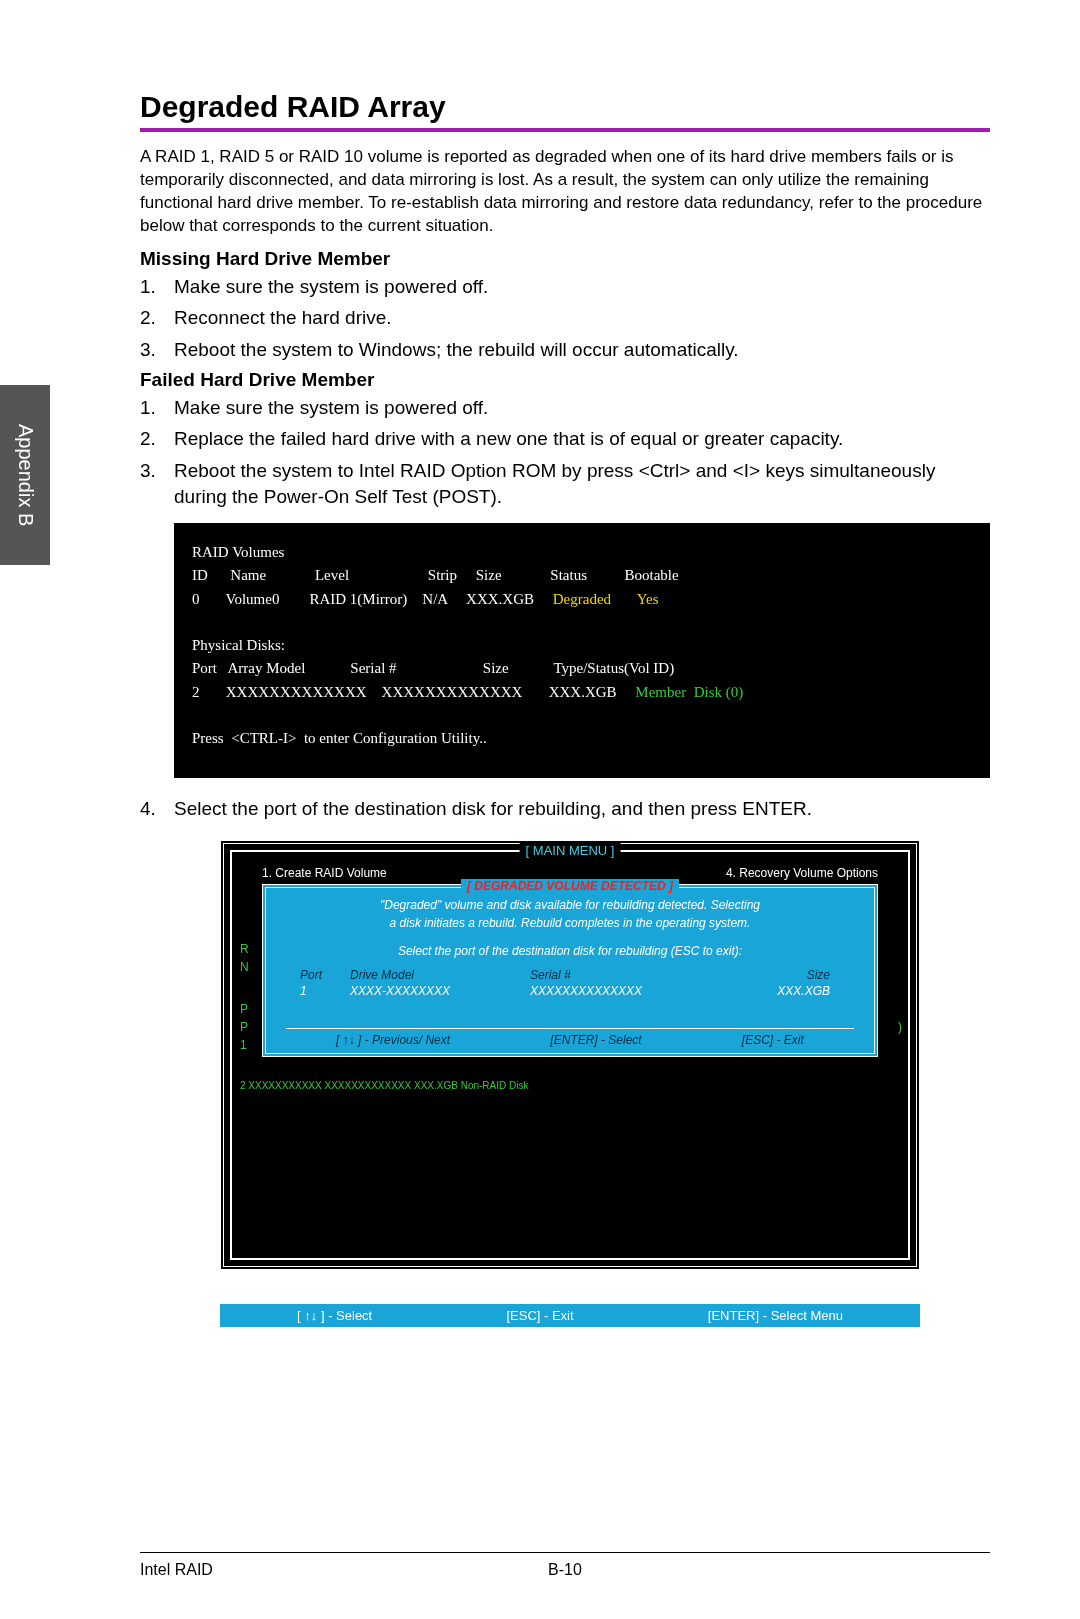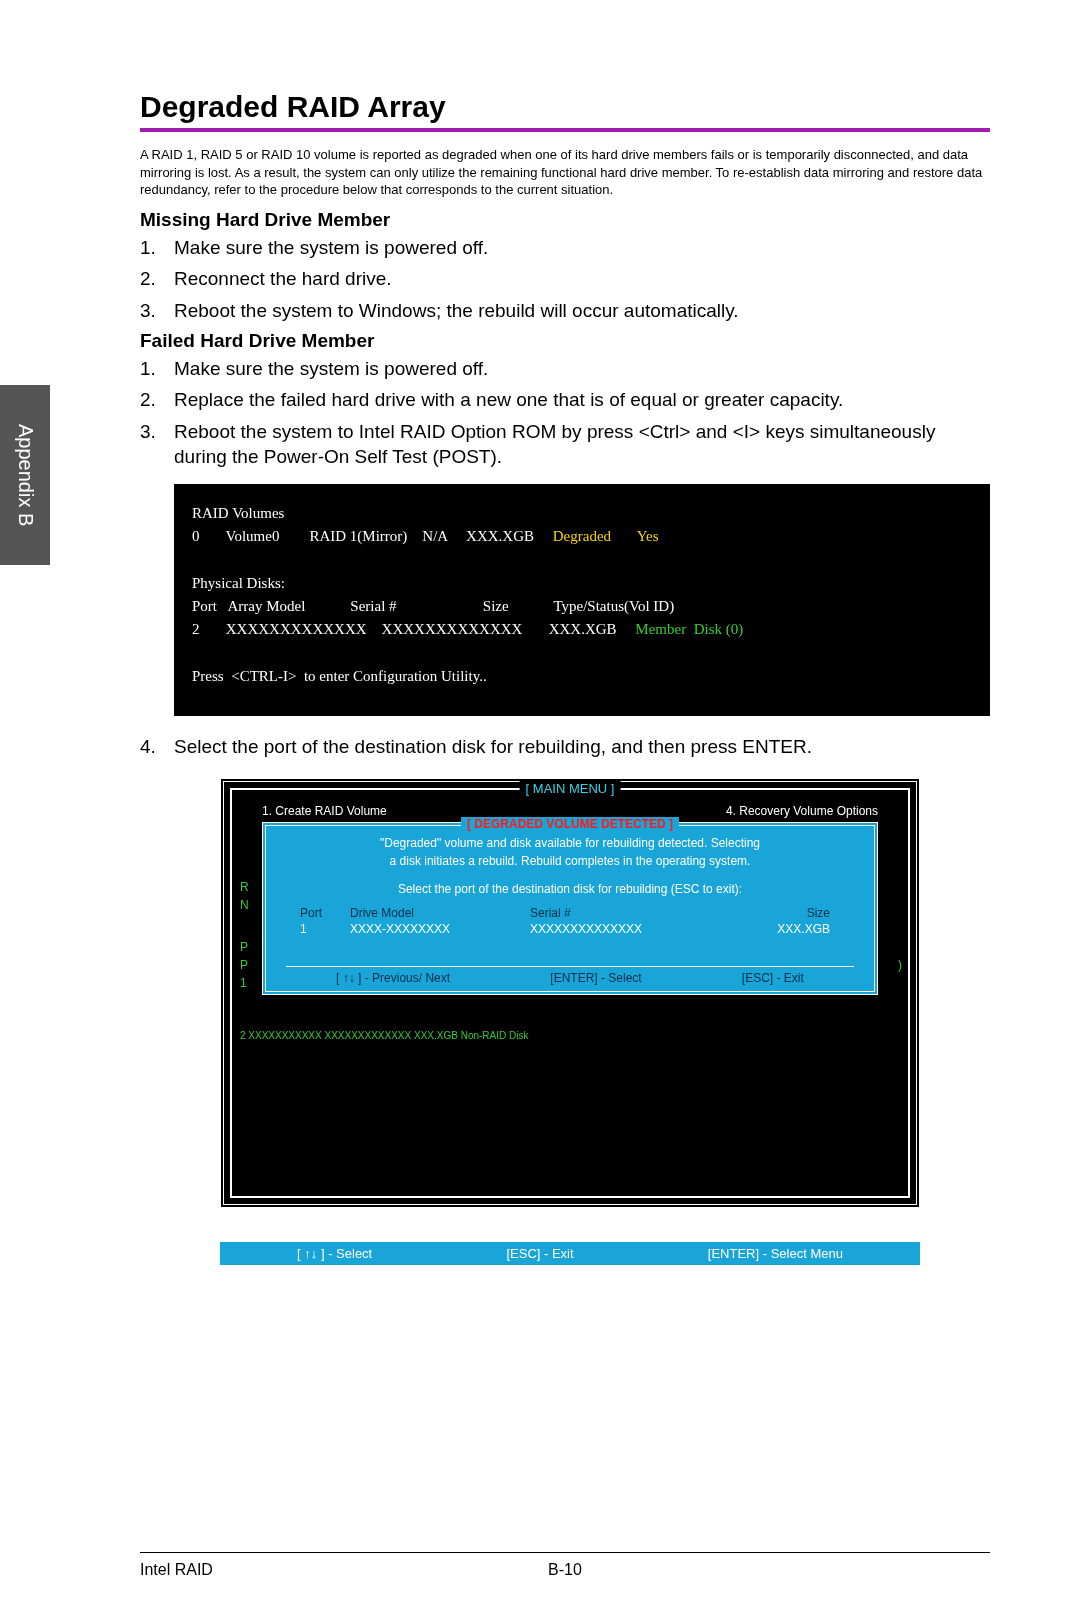"A RAID 1, RAID 5" .intro { font-size: 13px -> 17px }
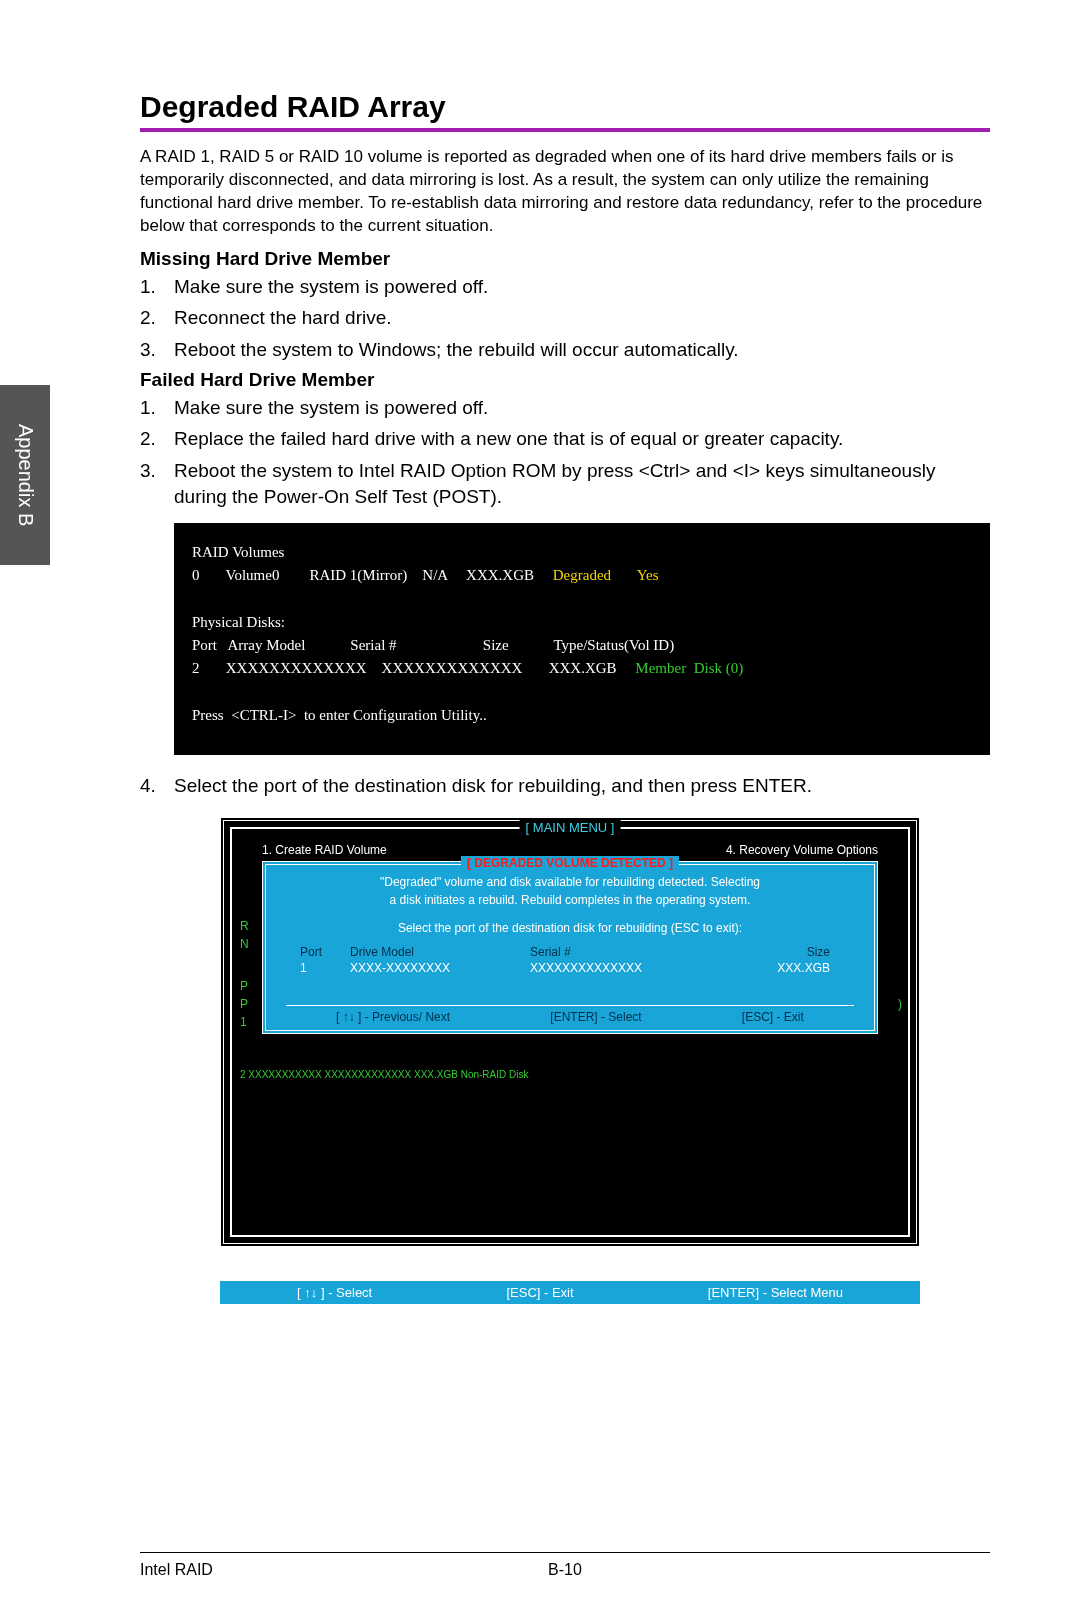"ID Name Level Strip Size" div.row { html: none -> <div><span>ID</span> <span>Name</span> <span>Level</span> <span>Strip</span> <span>Size</span> <span>Status</span> <span>Bootable</span></div> }
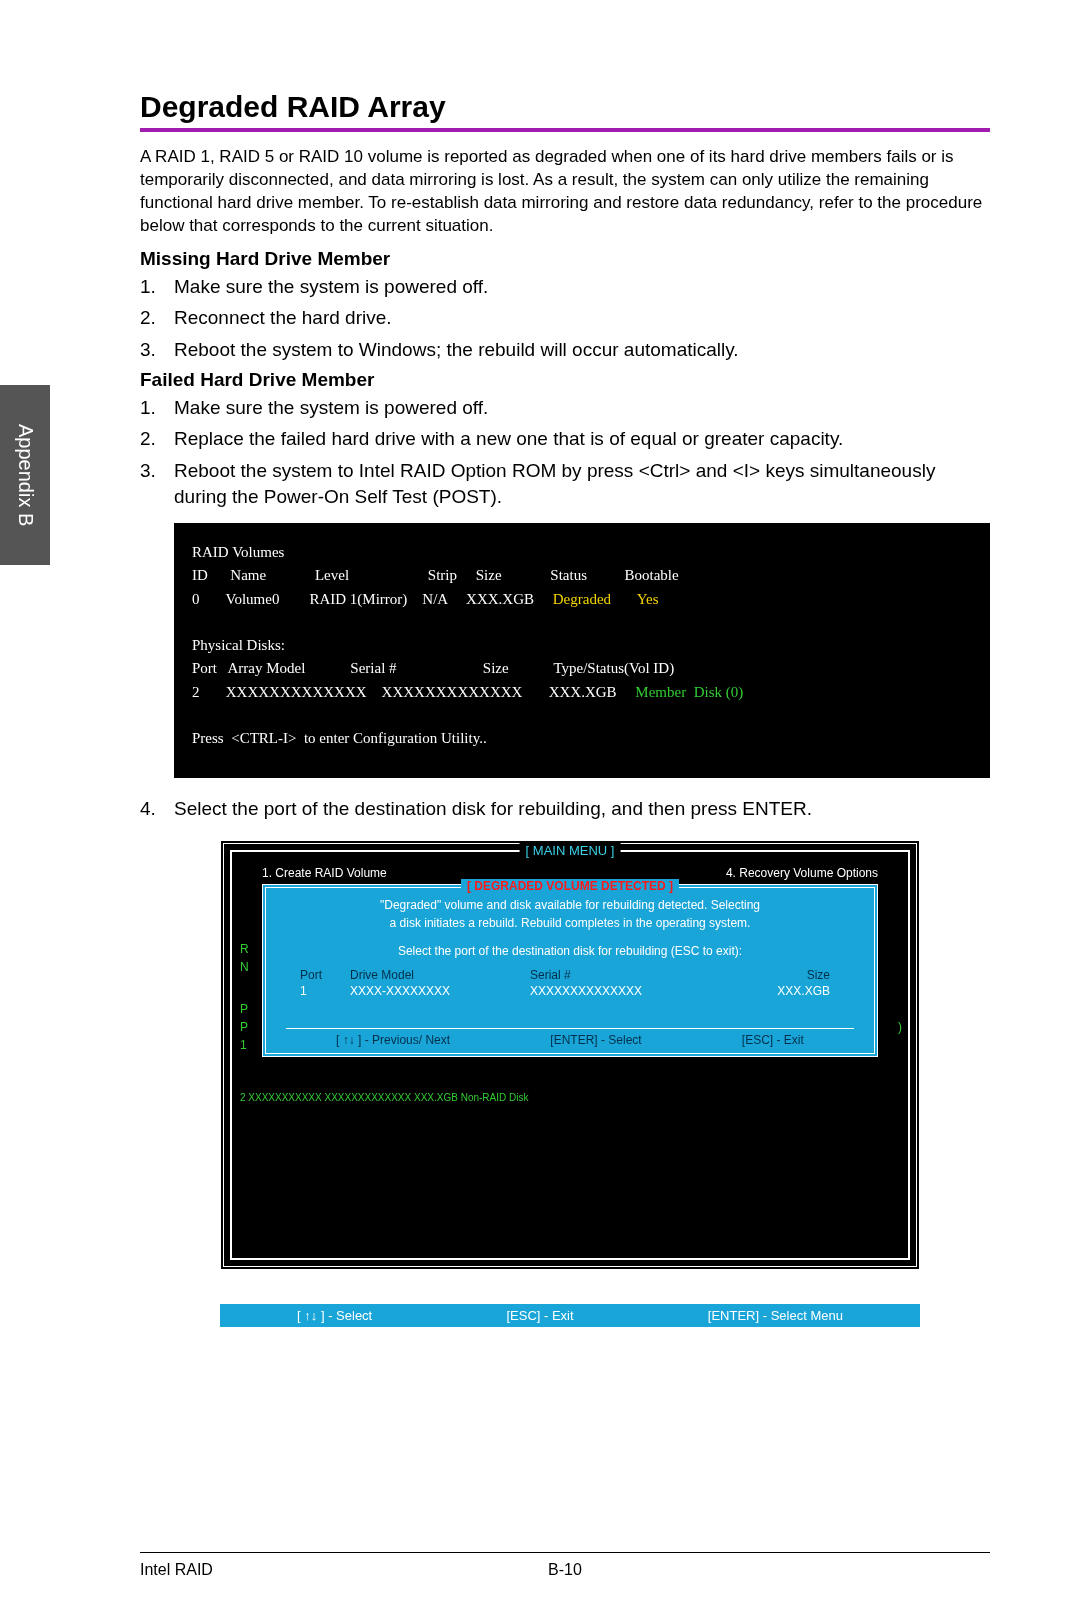"[ DEGRADED VOLUME DETECTED ]" .dialog { font-style: none -> italic }
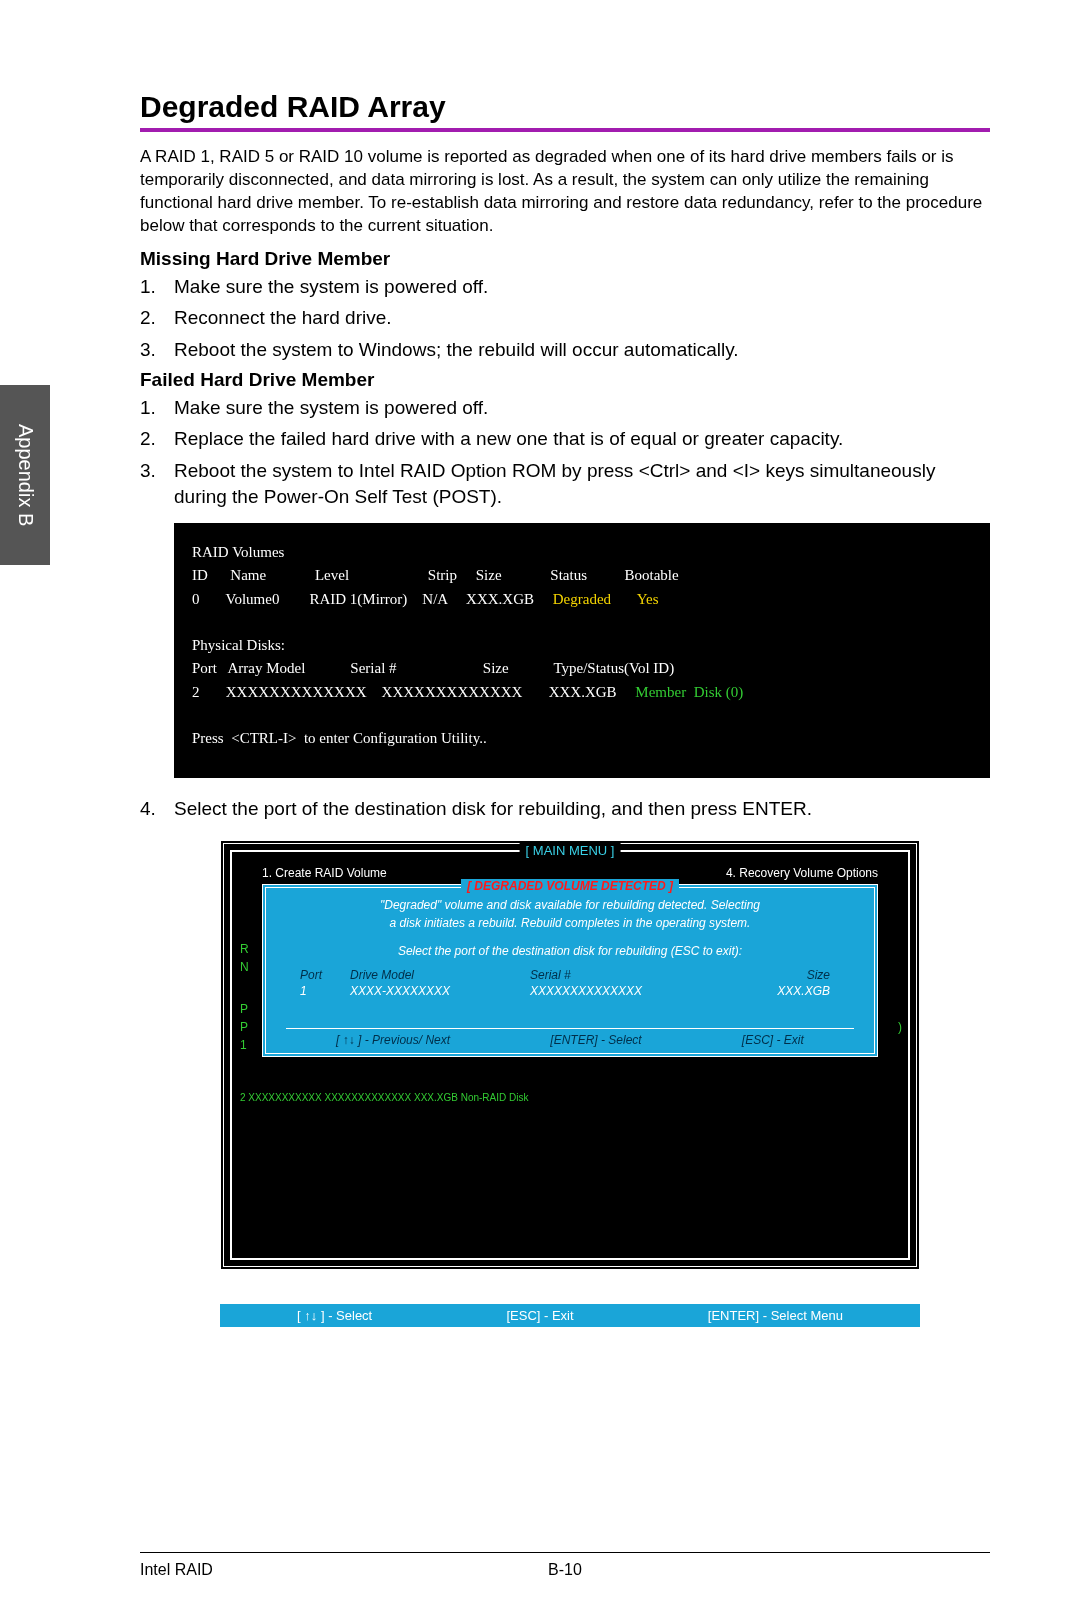"2 XXXXXXXXXXX XXXXXXXXXXXXX XXX.XGB" div.bg-row-bottom { top: 240px -> 228px }
